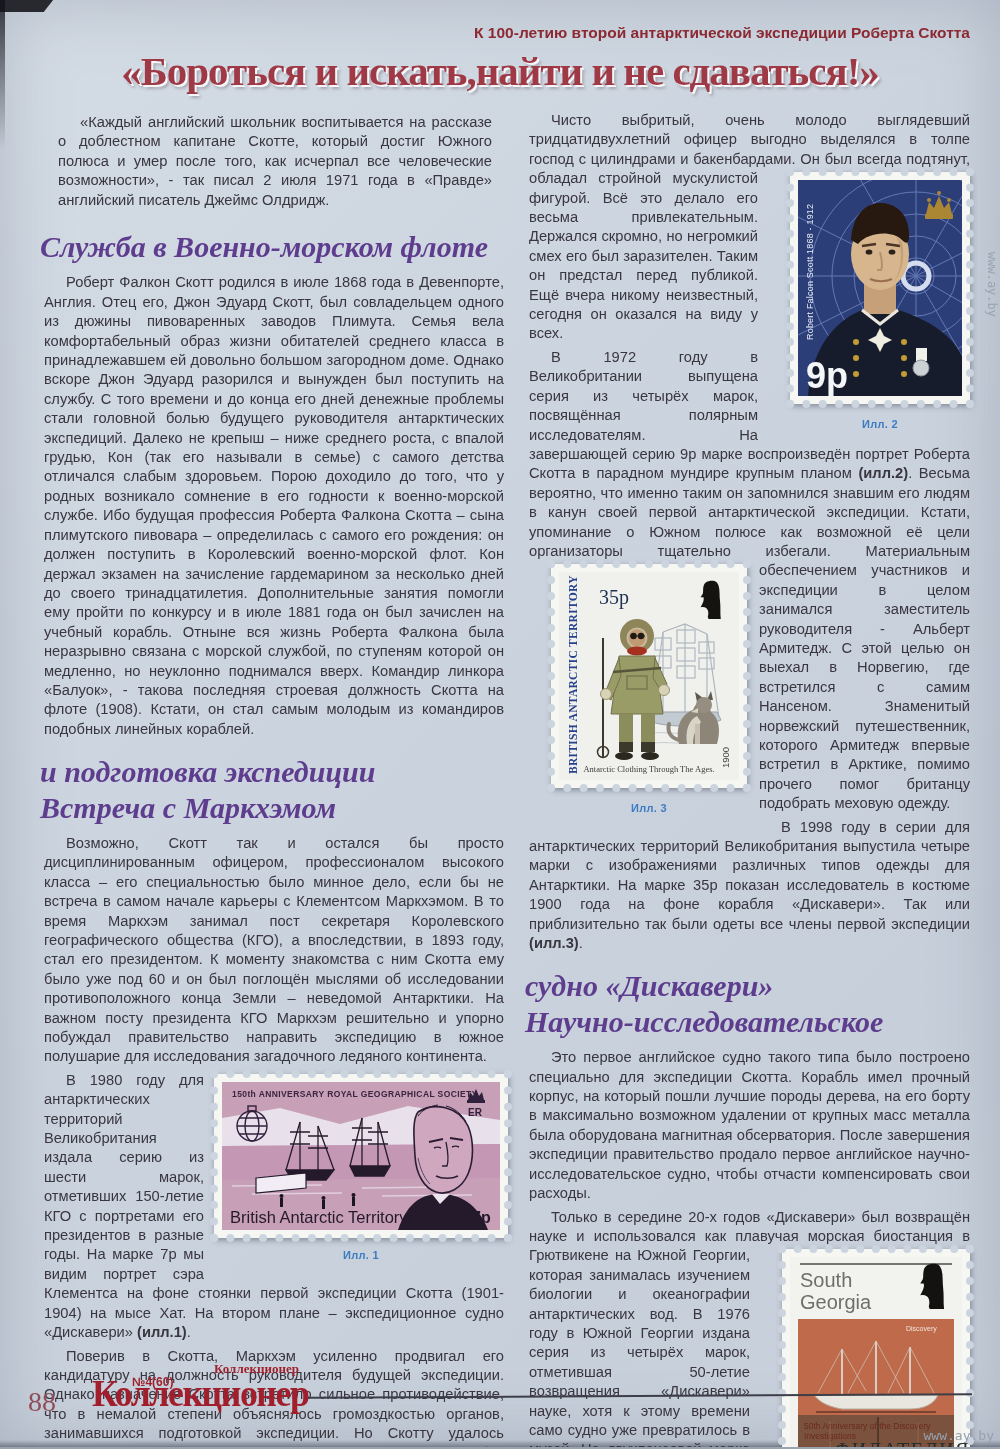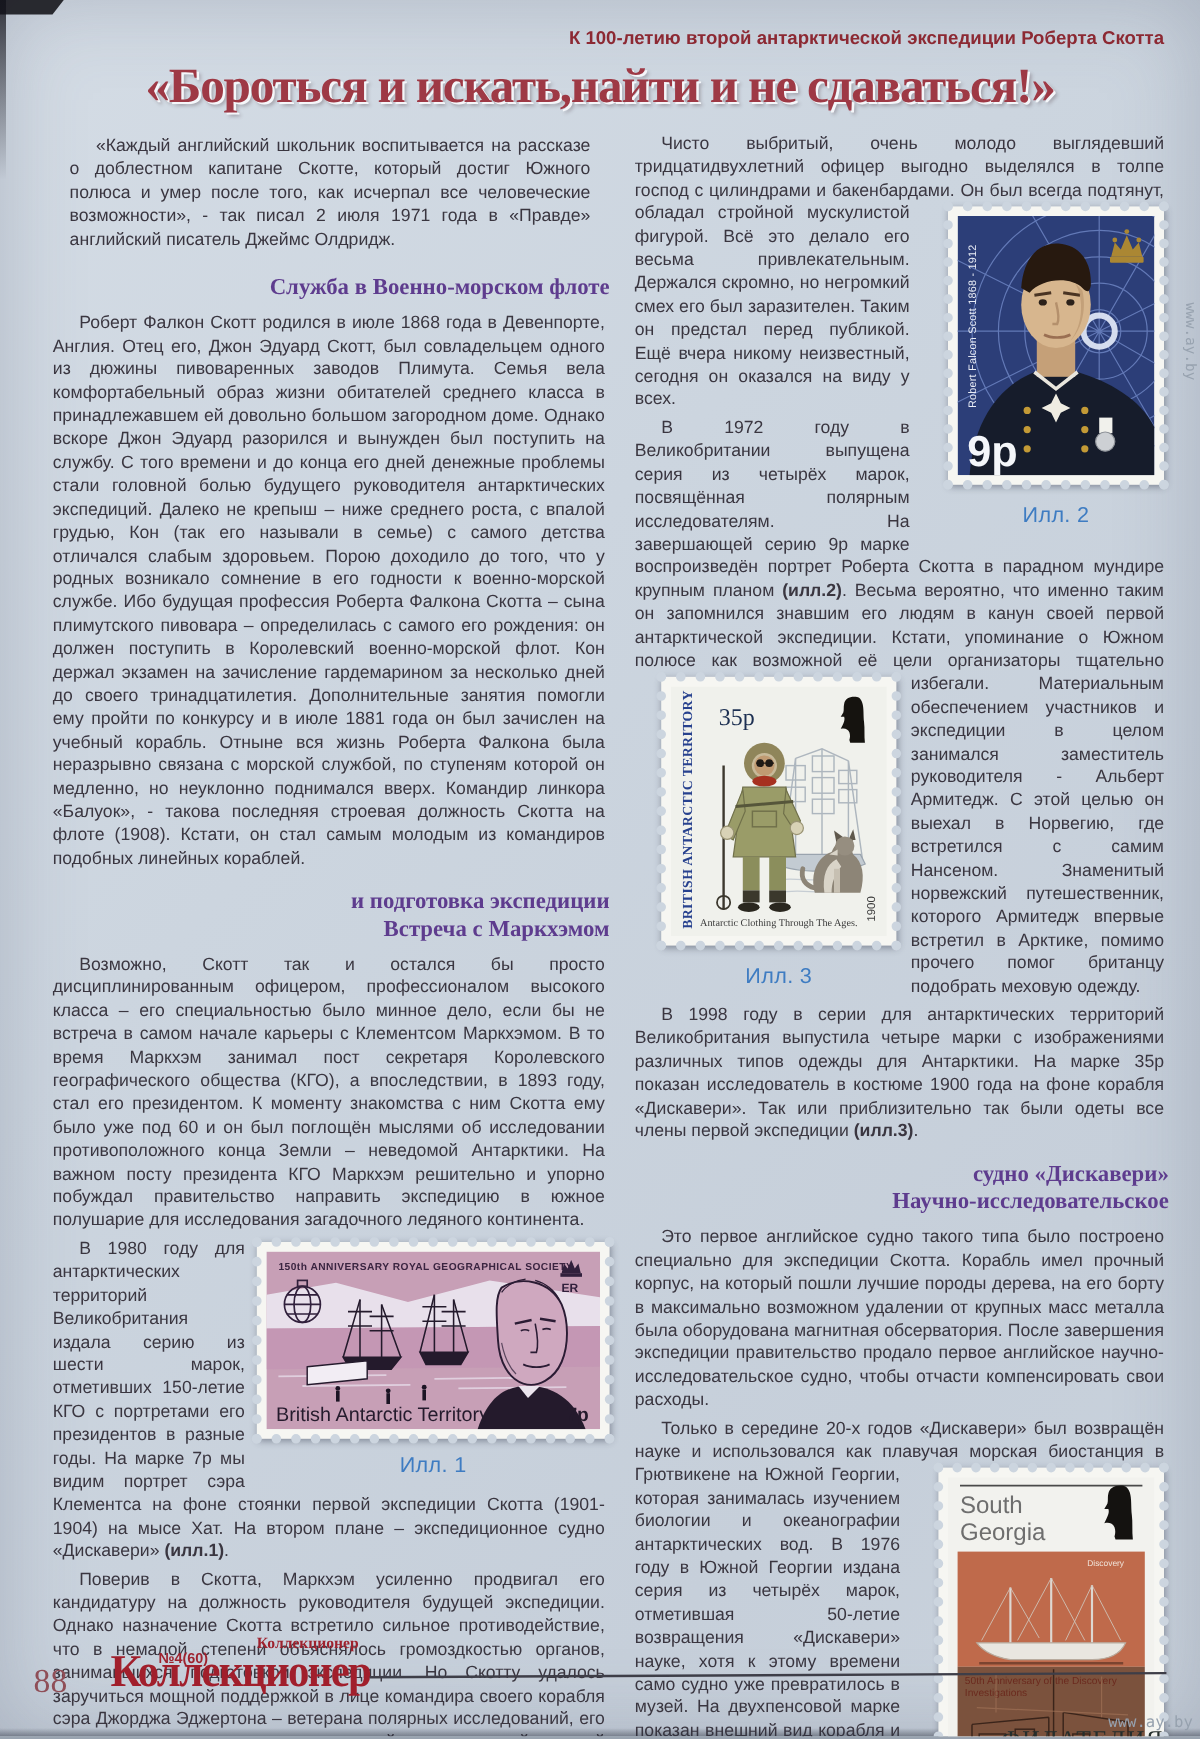"Служба в Военно-морском флоте" h2.section { font-size: 19px -> 30px; font-style: none -> italic; text-align: right -> left }
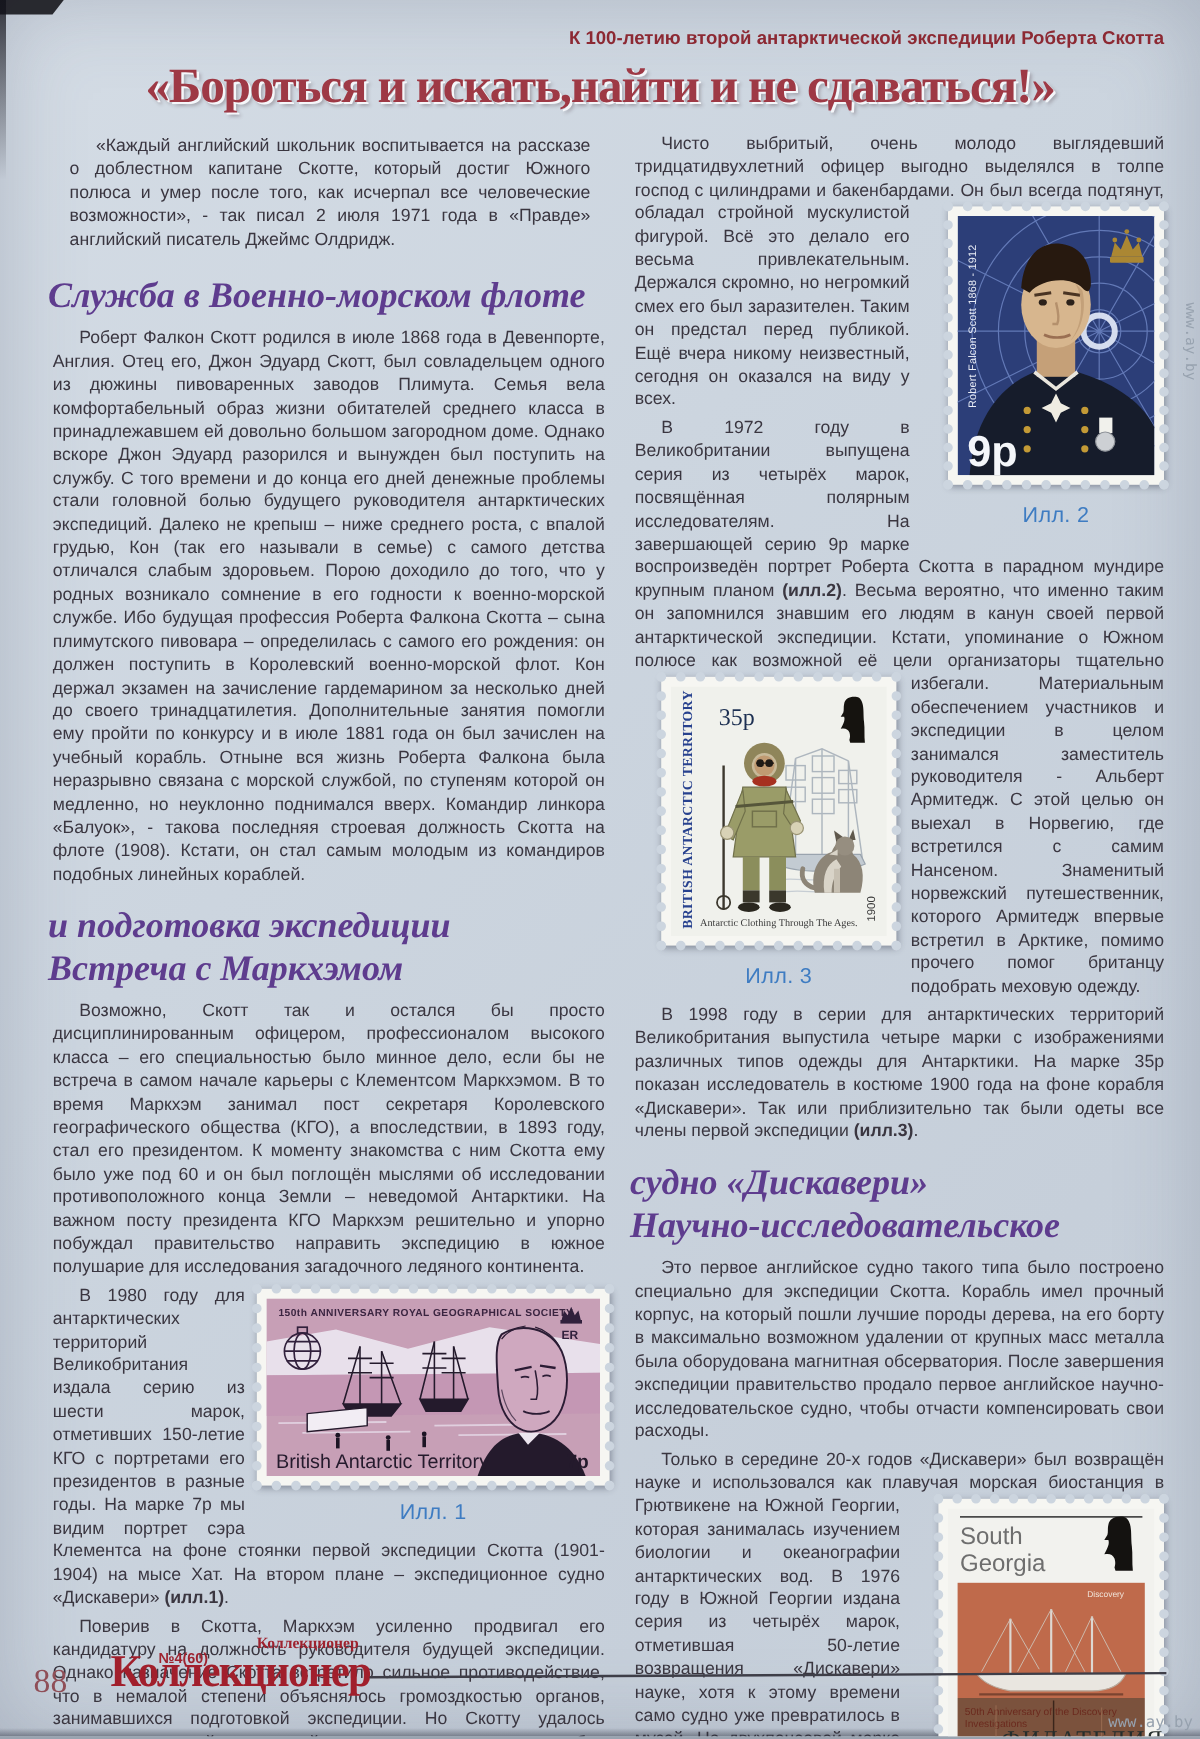"Илл. 2" .caption { font-size: 18px -> 11px; font-weight: normal -> bold }
